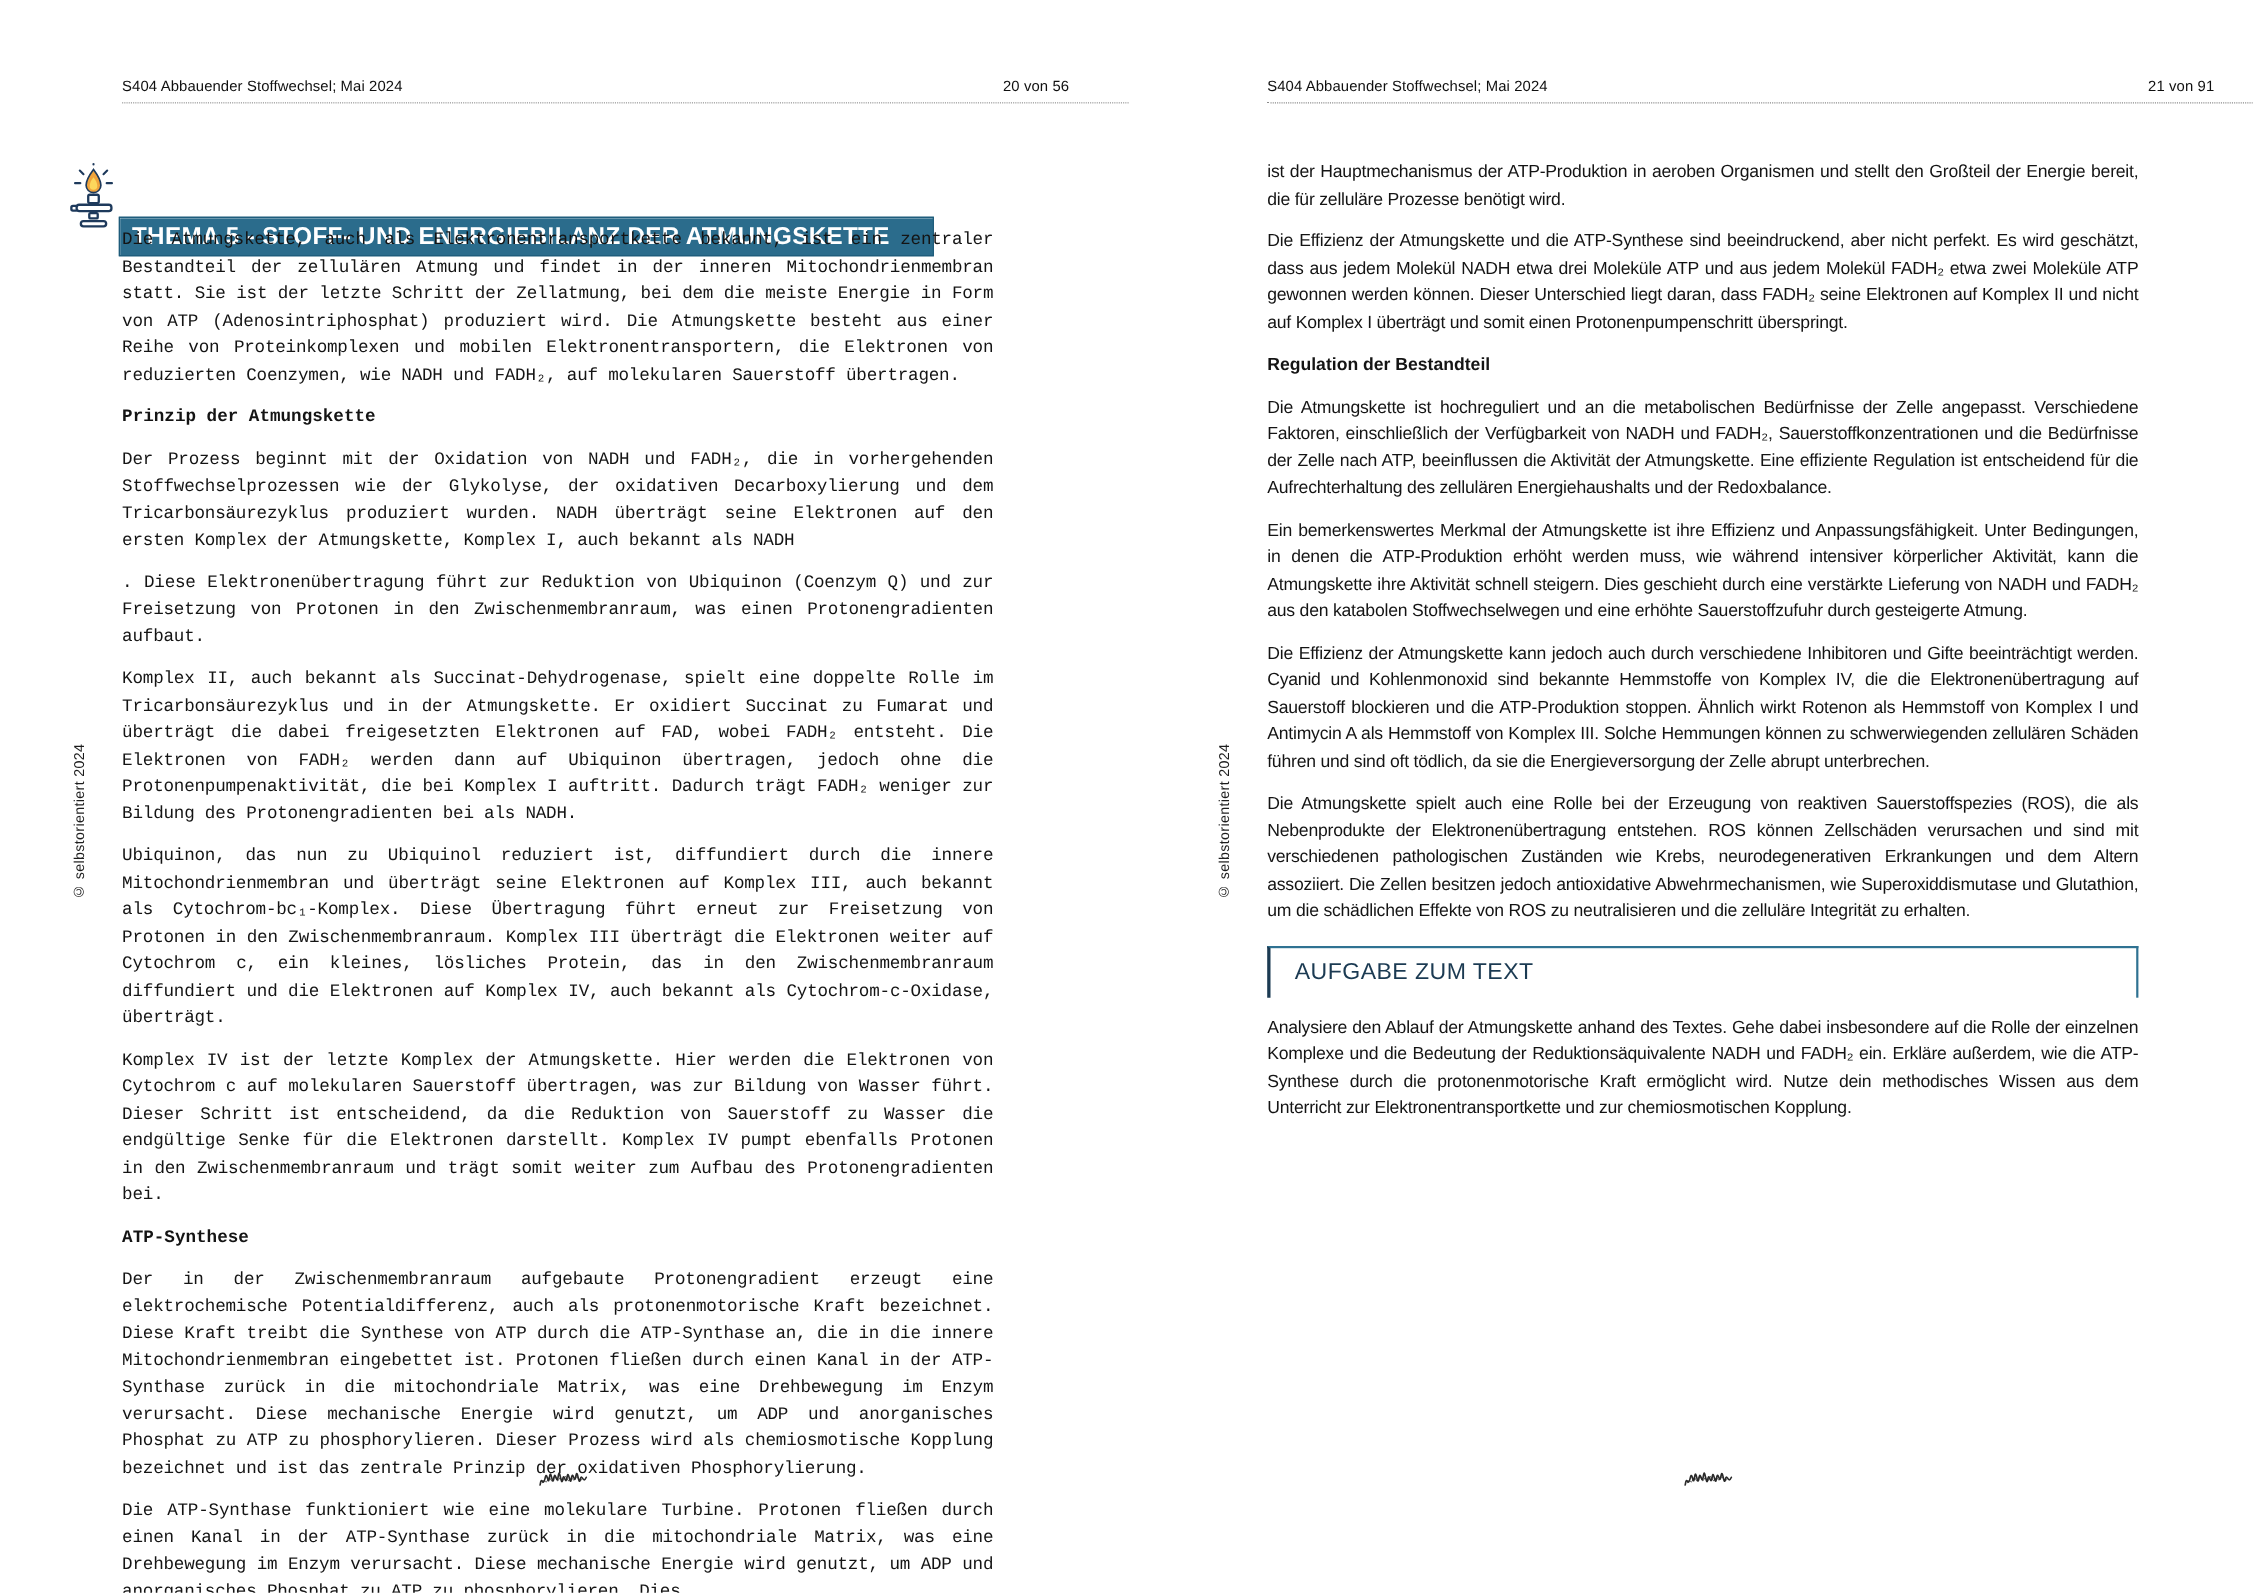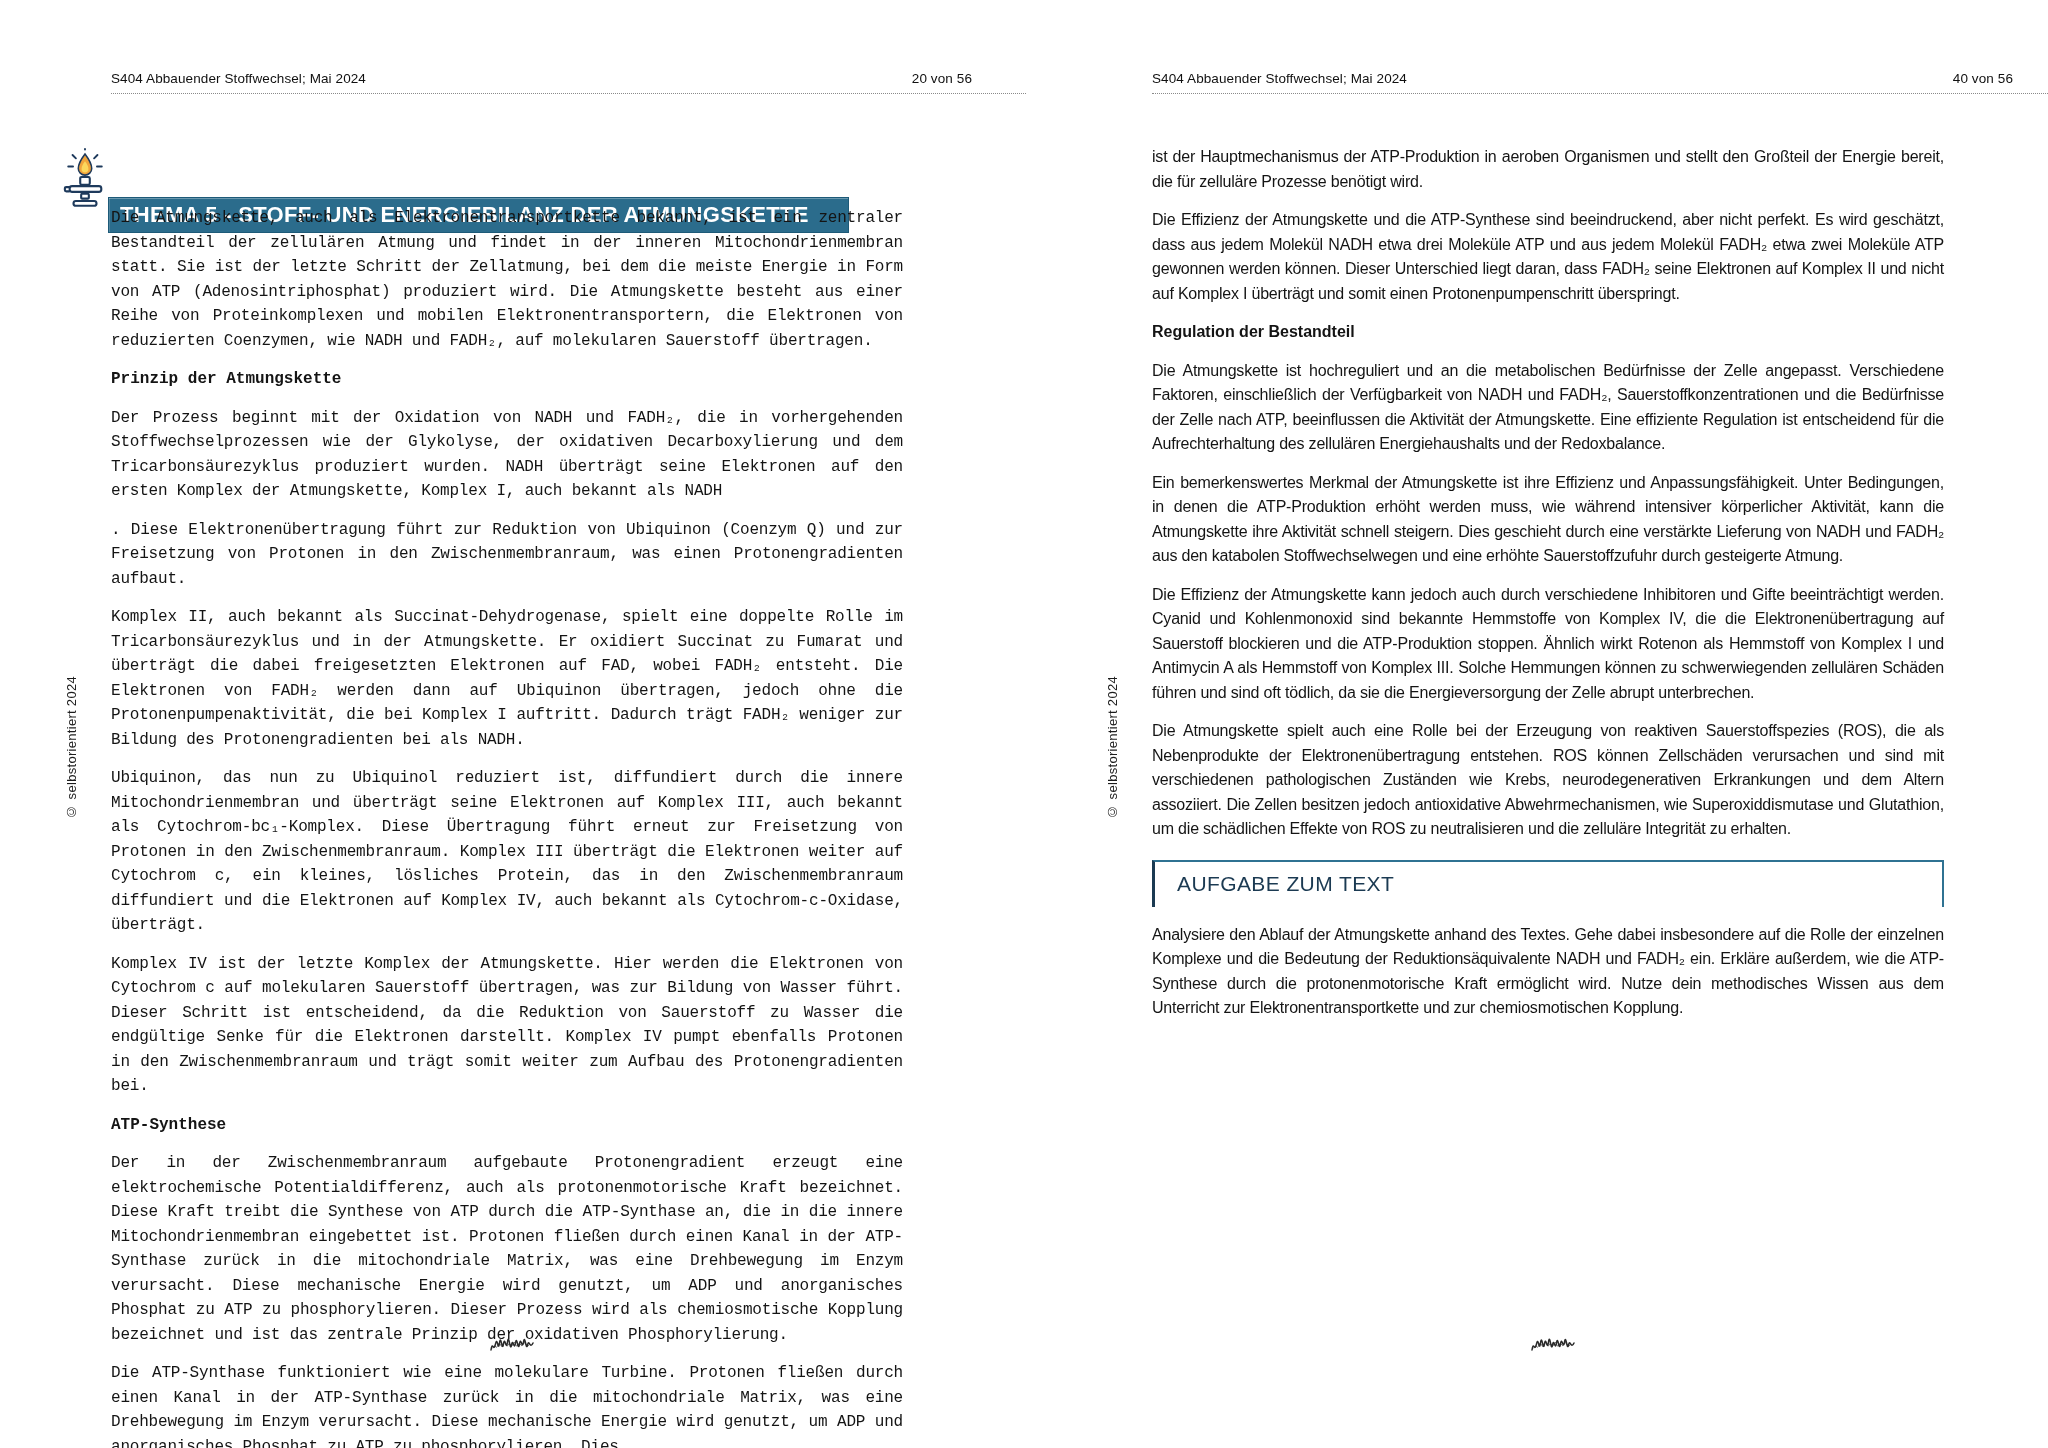"40 von 56" span { text: 40 von 56 -> 21 von 91 }
